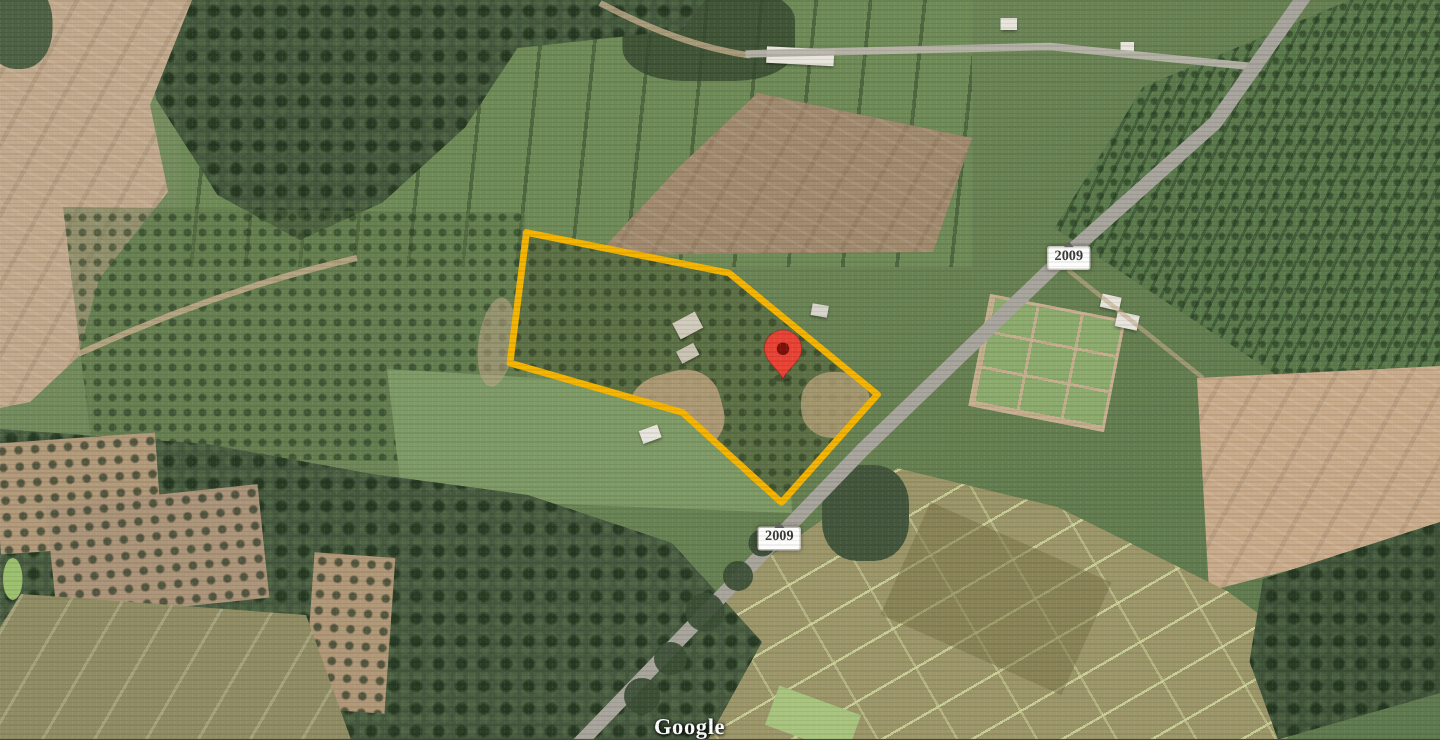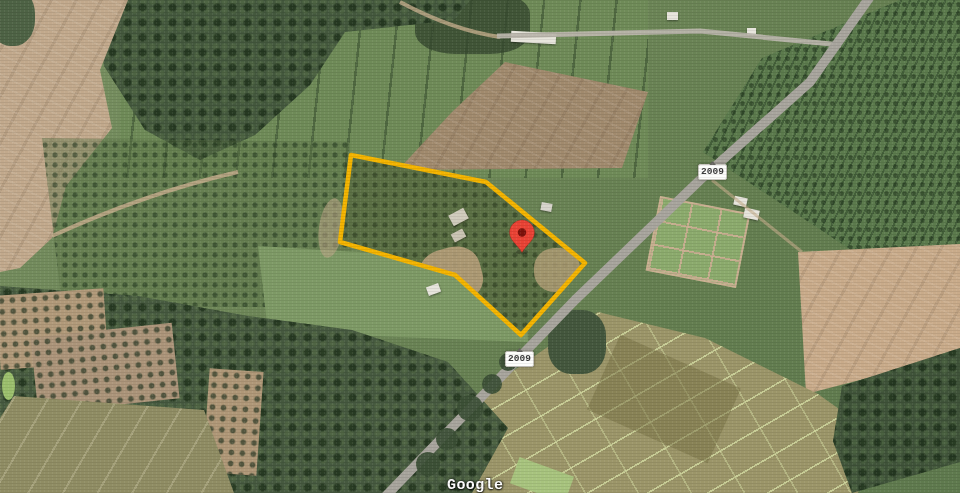"2009" .map { font-family: Liberation Mono, monospace -> Liberation Serif, serif }
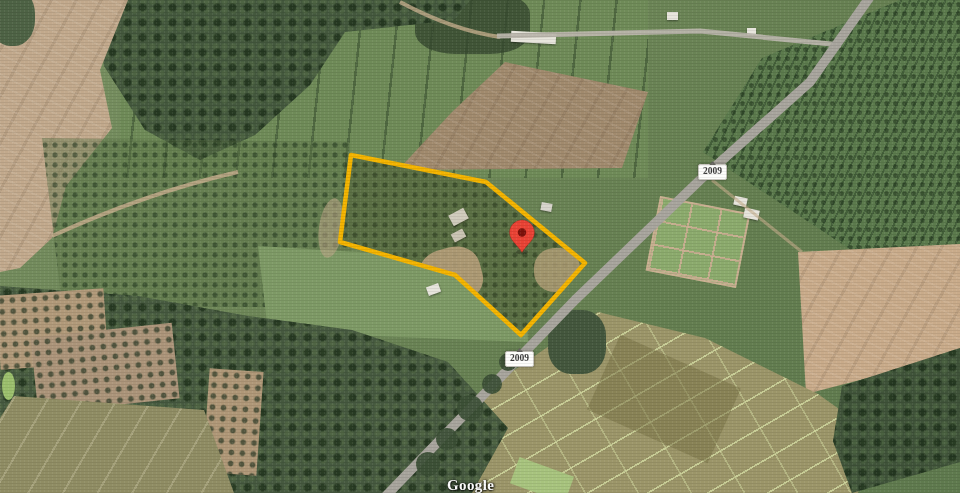"Google" .google-logo { margin-left: 11px -> none }
